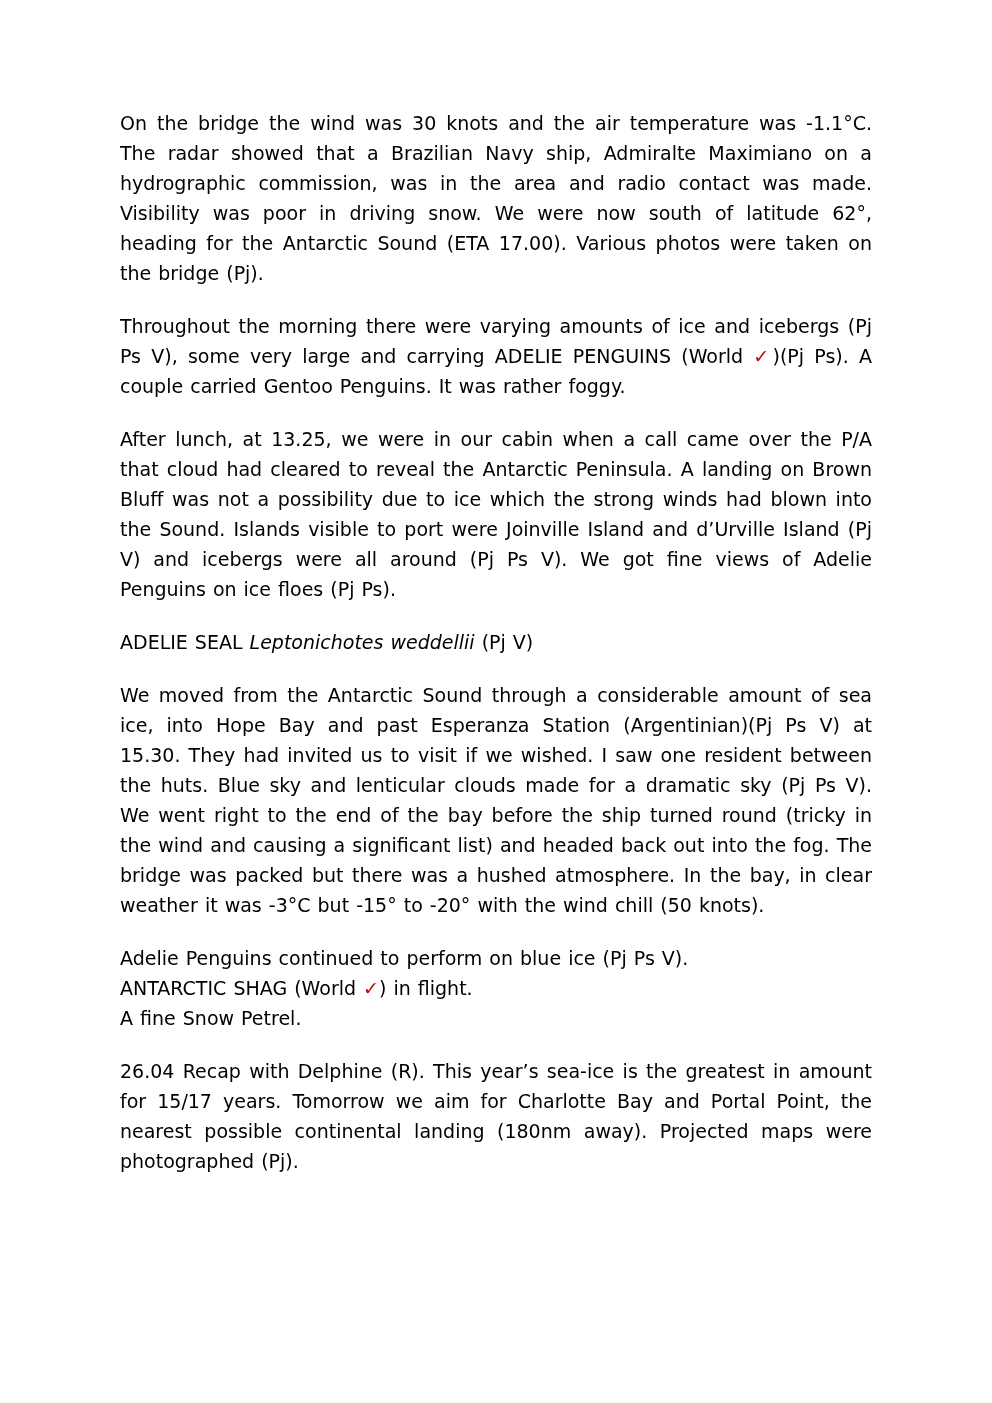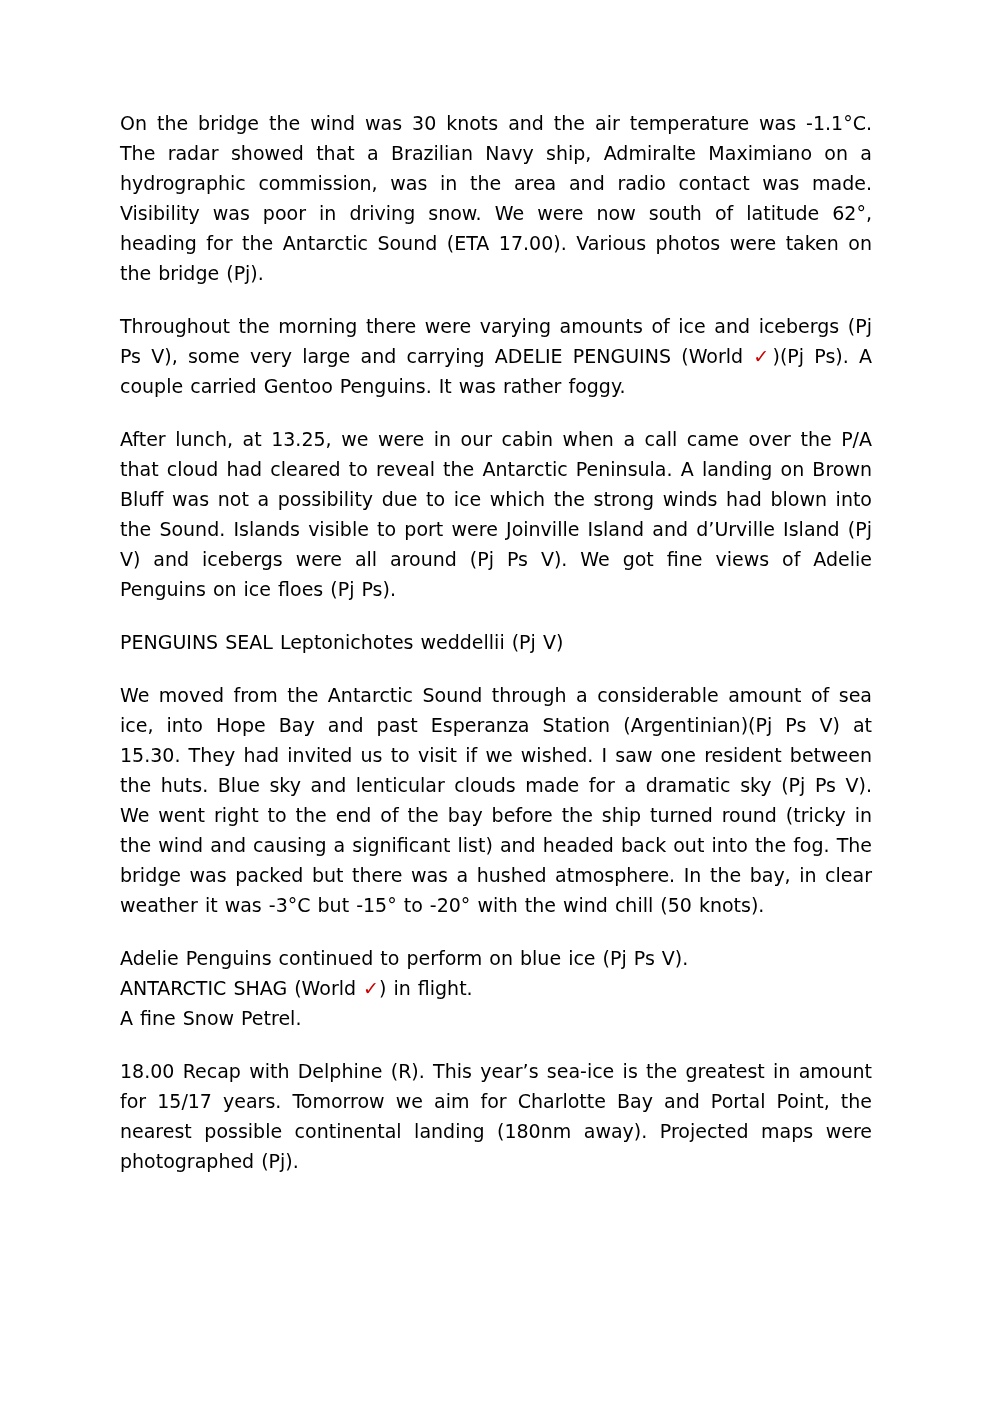"PENGUINS SEAL" span.run { text: PENGUINS -> ADELIE }
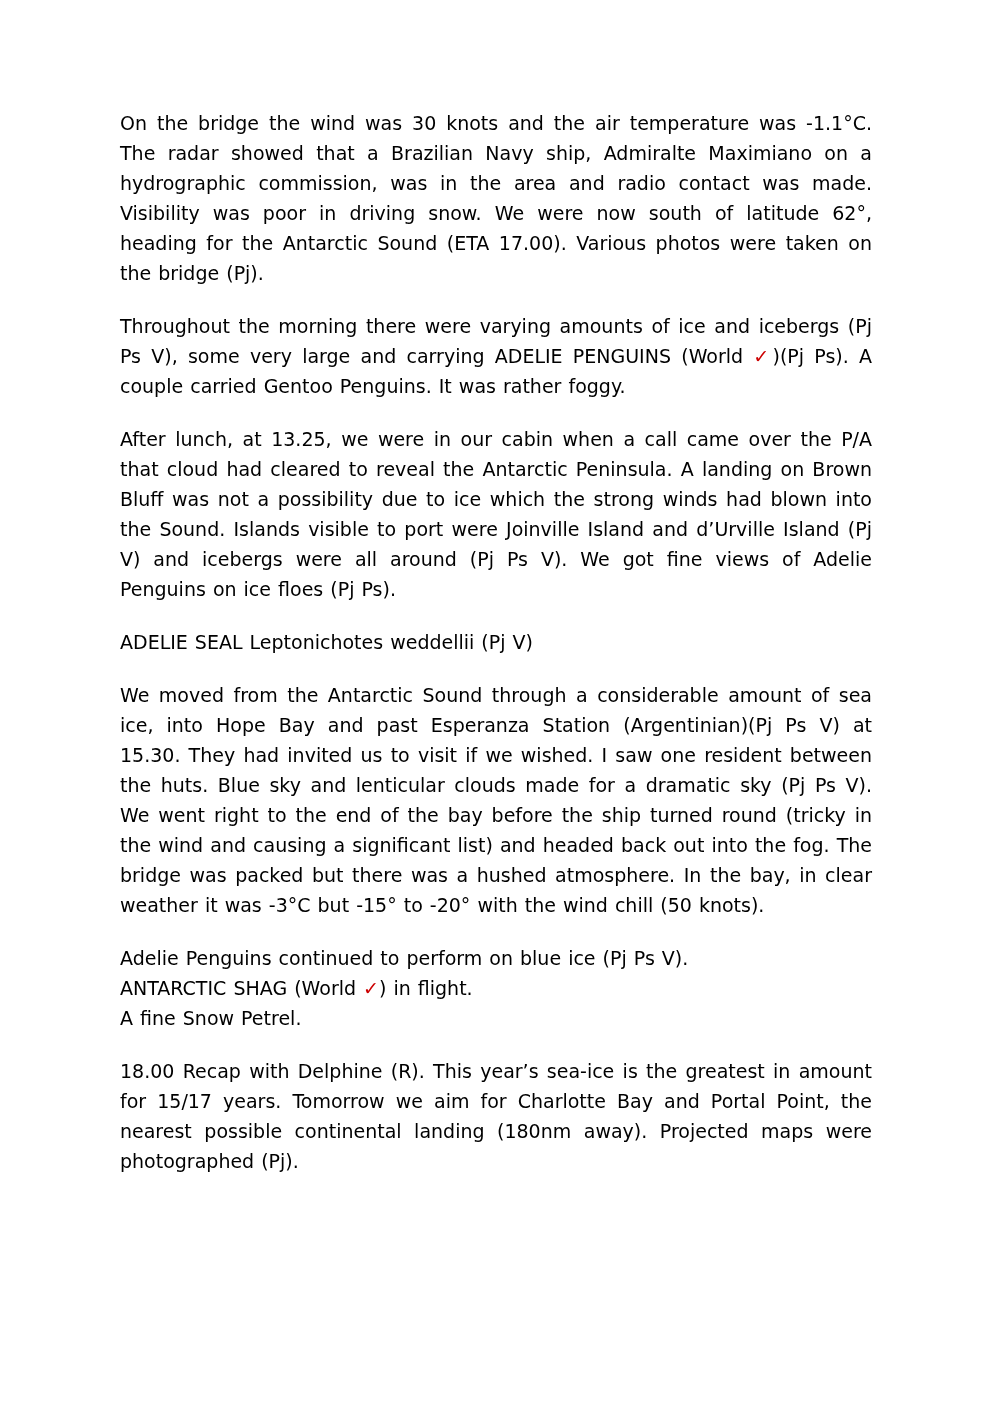"Leptonichotes weddellii" .italic { font-style: none -> italic }
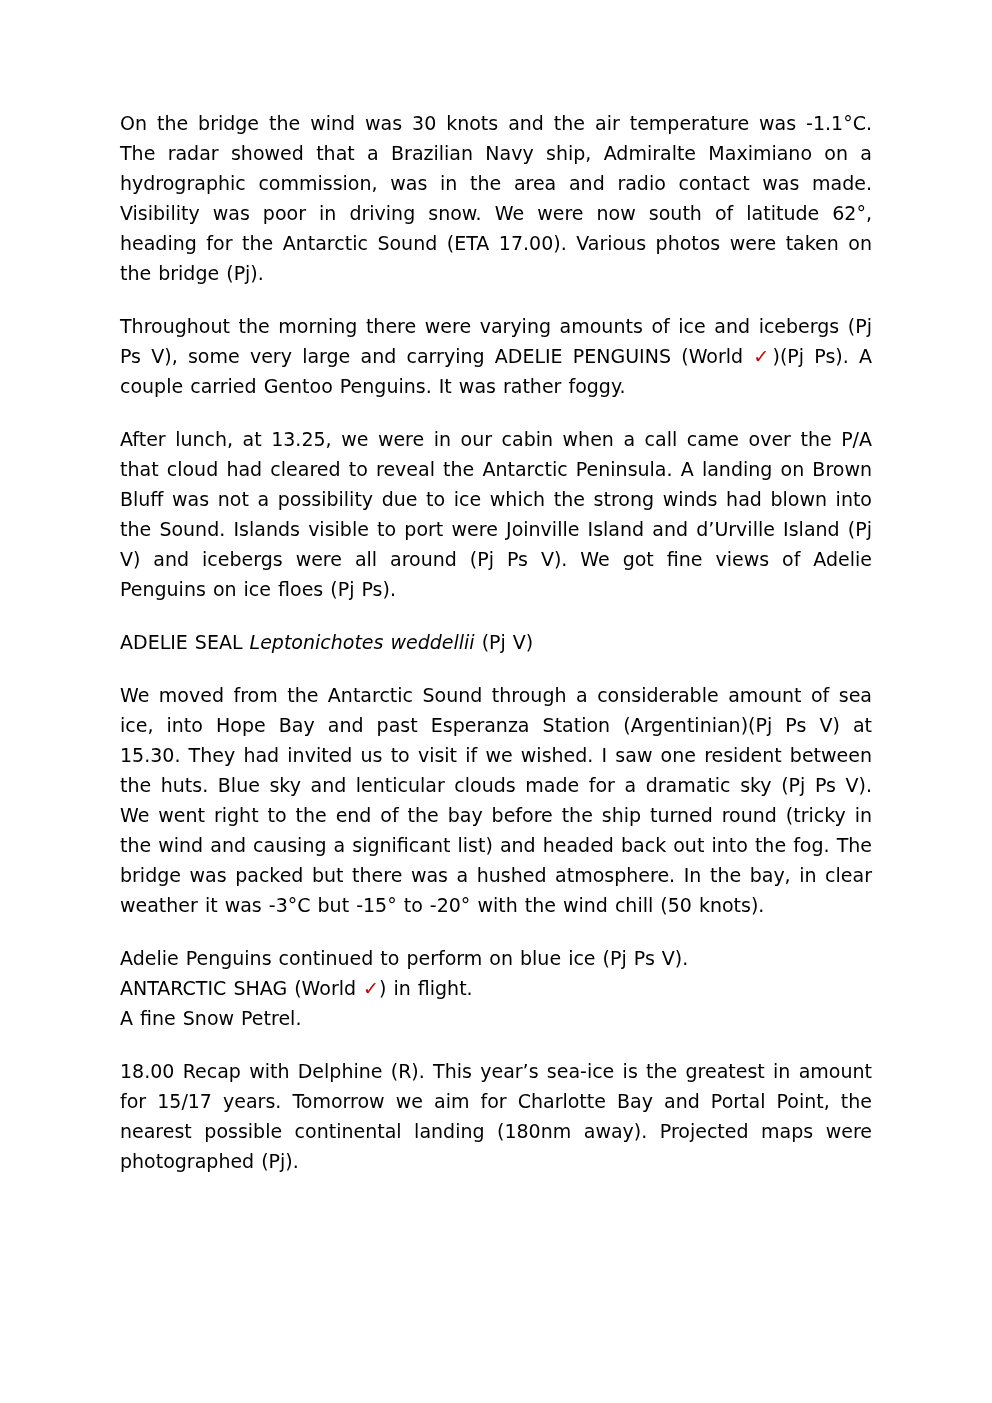"18.00 Recap with Delphine (R)." span.run { text: 18.00 -> 26.04 }
